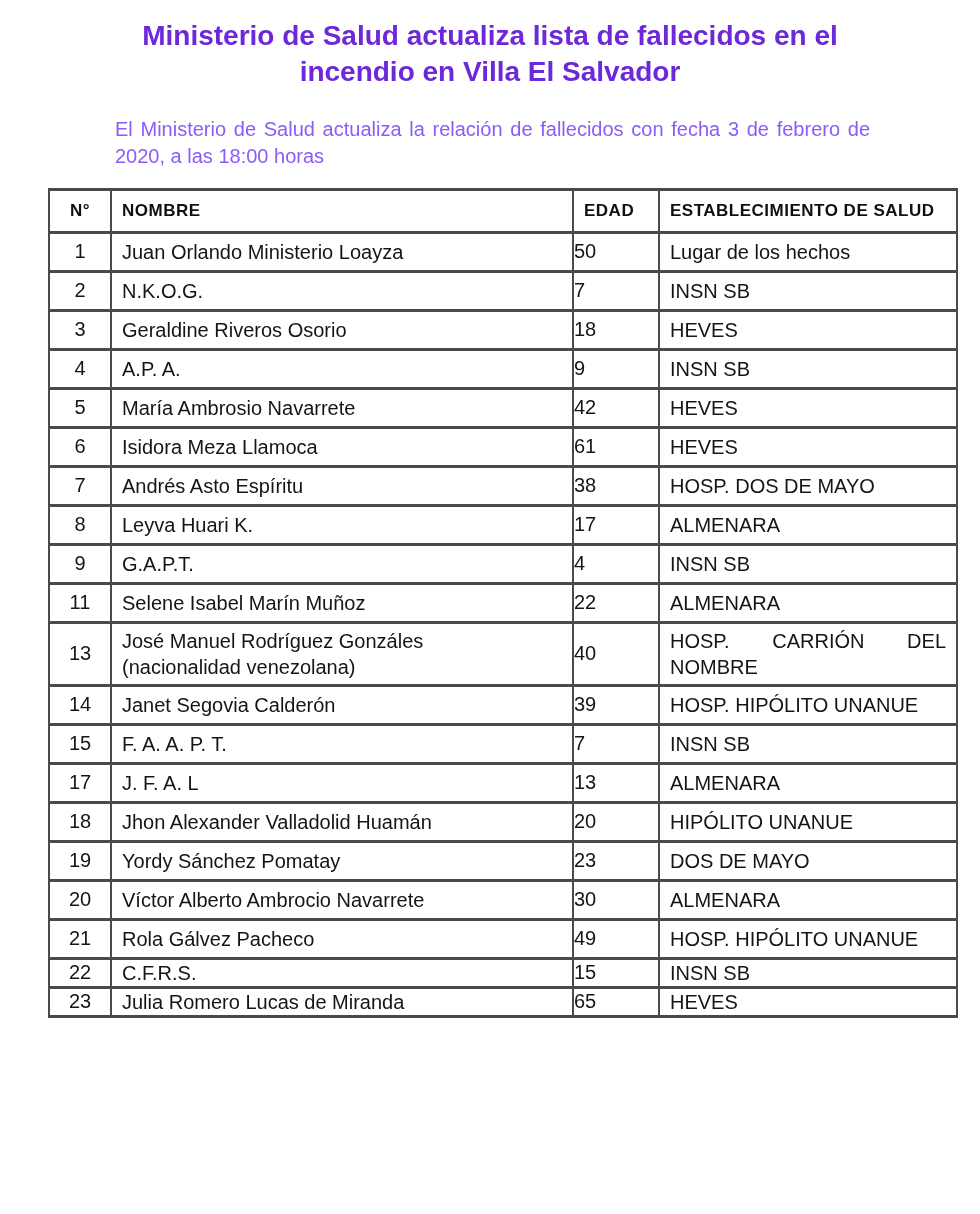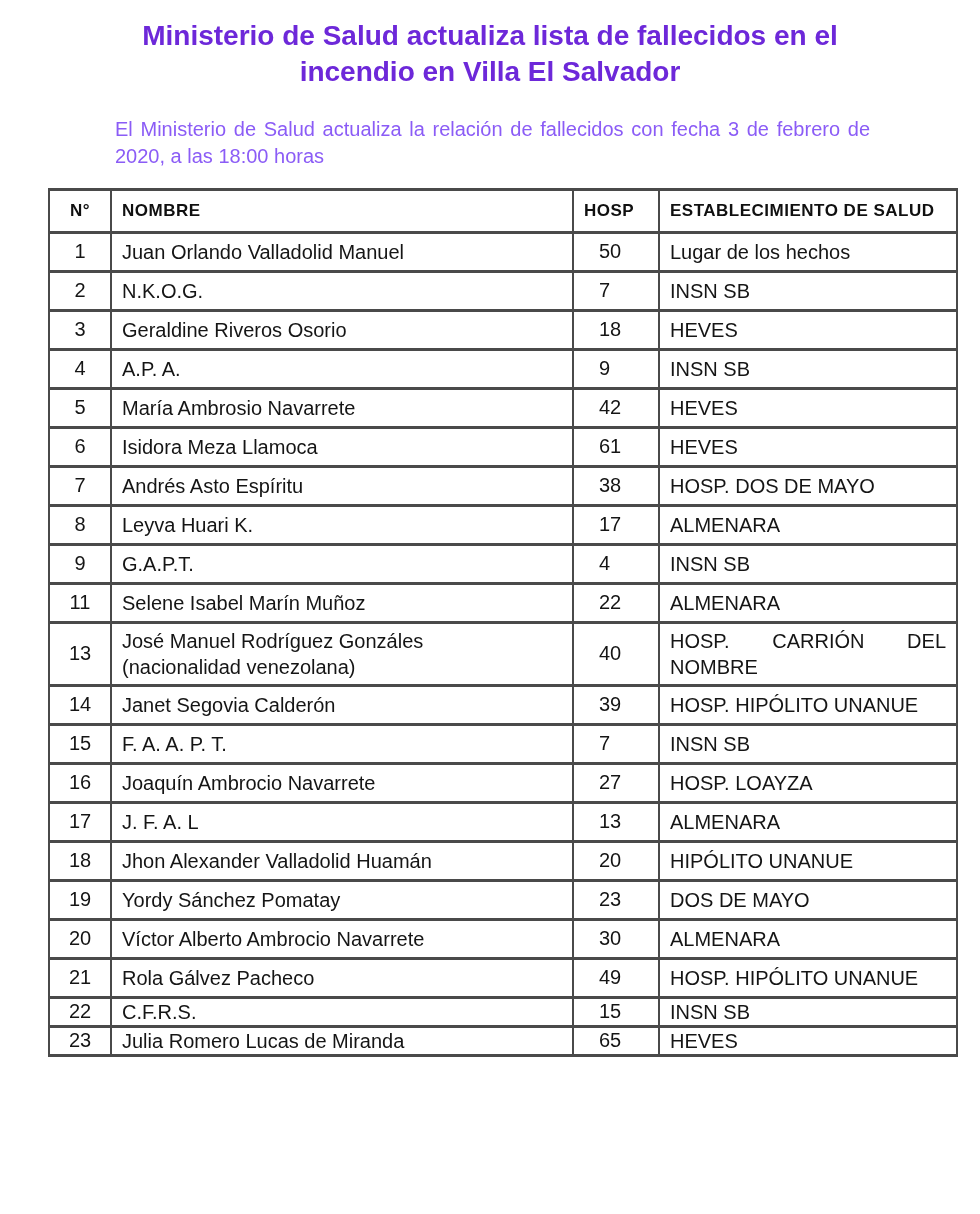"HOSP" th { text: HOSP -> EDAD }
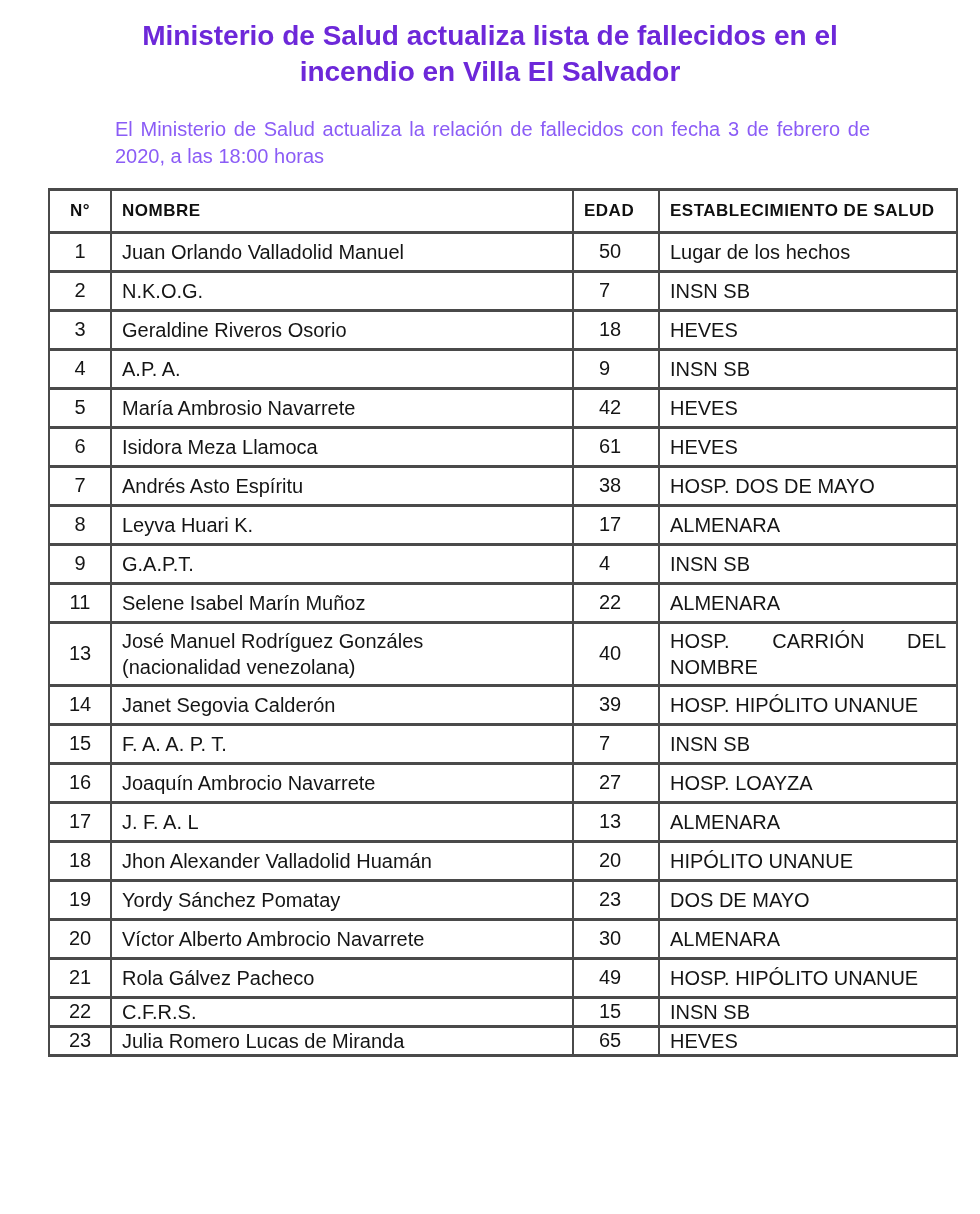"Juan Orlando Valladolid Manuel" td.cell-name { text: Valladolid Manuel -> Ministerio Loayza }
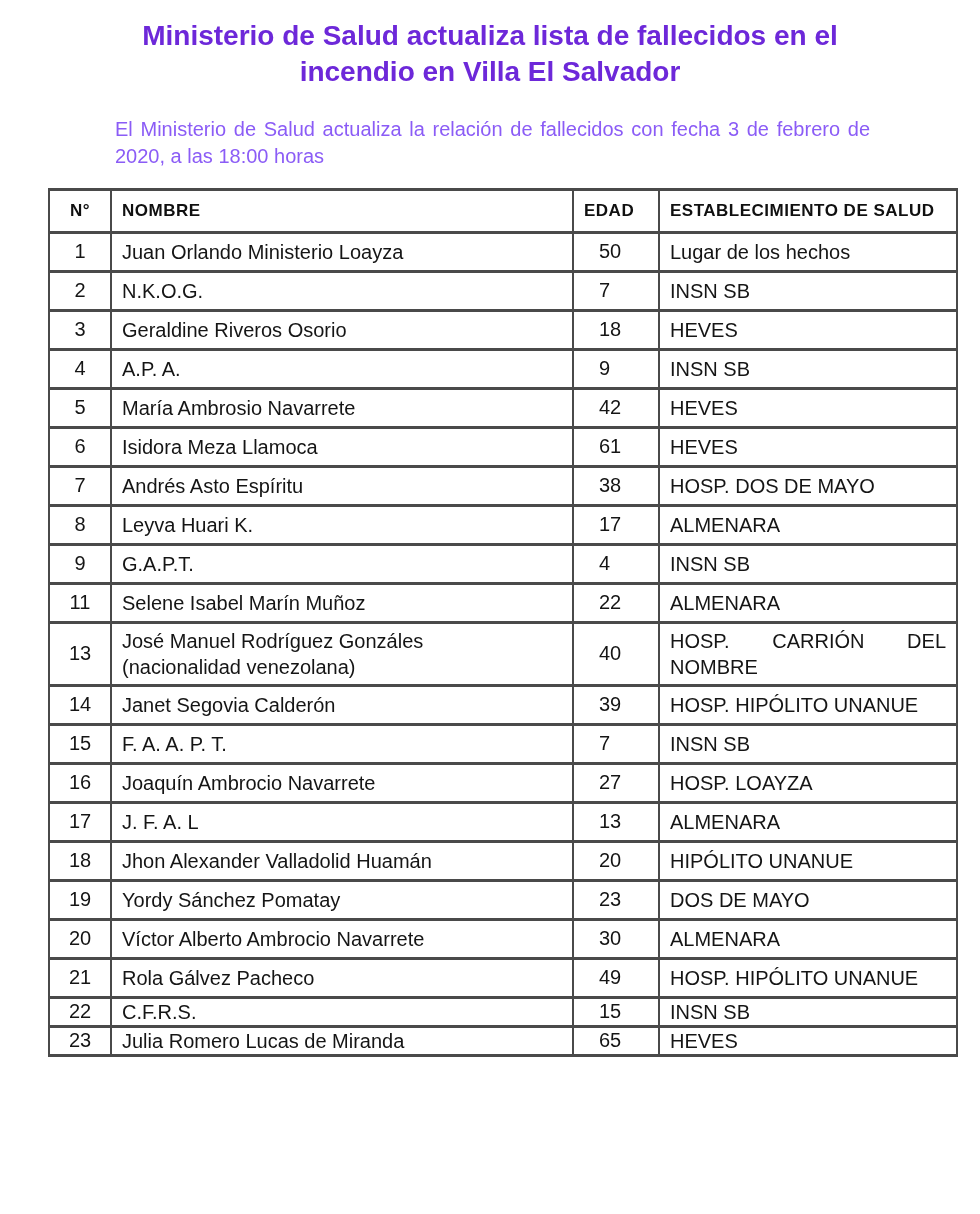"50" td.cell-age { padding-left: 25px -> 0 }
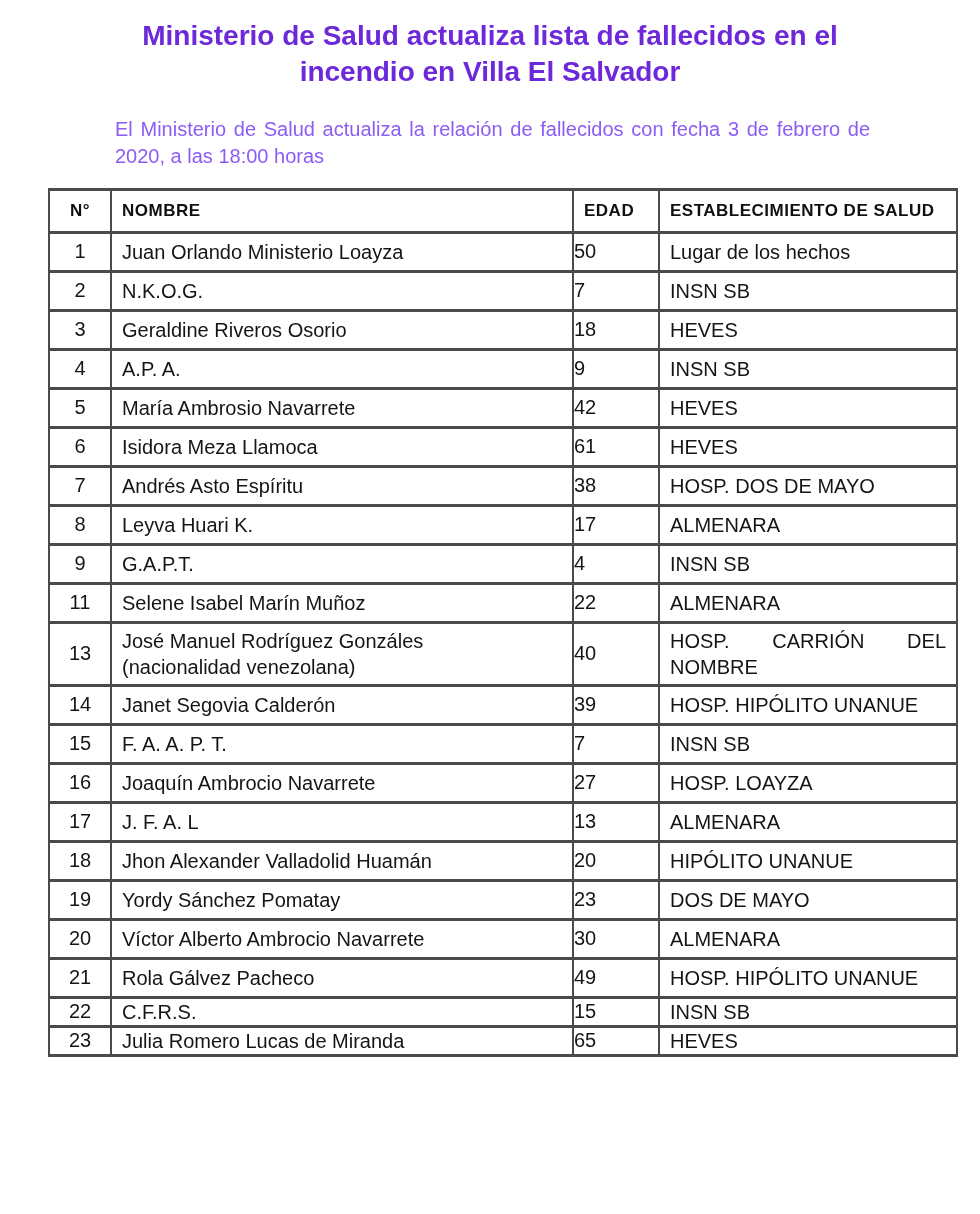"16" tr { html: <tr> <td>16</td> <td>Joaquín Ambrocio Navarrete</td> <td>27</td> <td>HOSP. LOAYZA</td> </tr> -> none }
